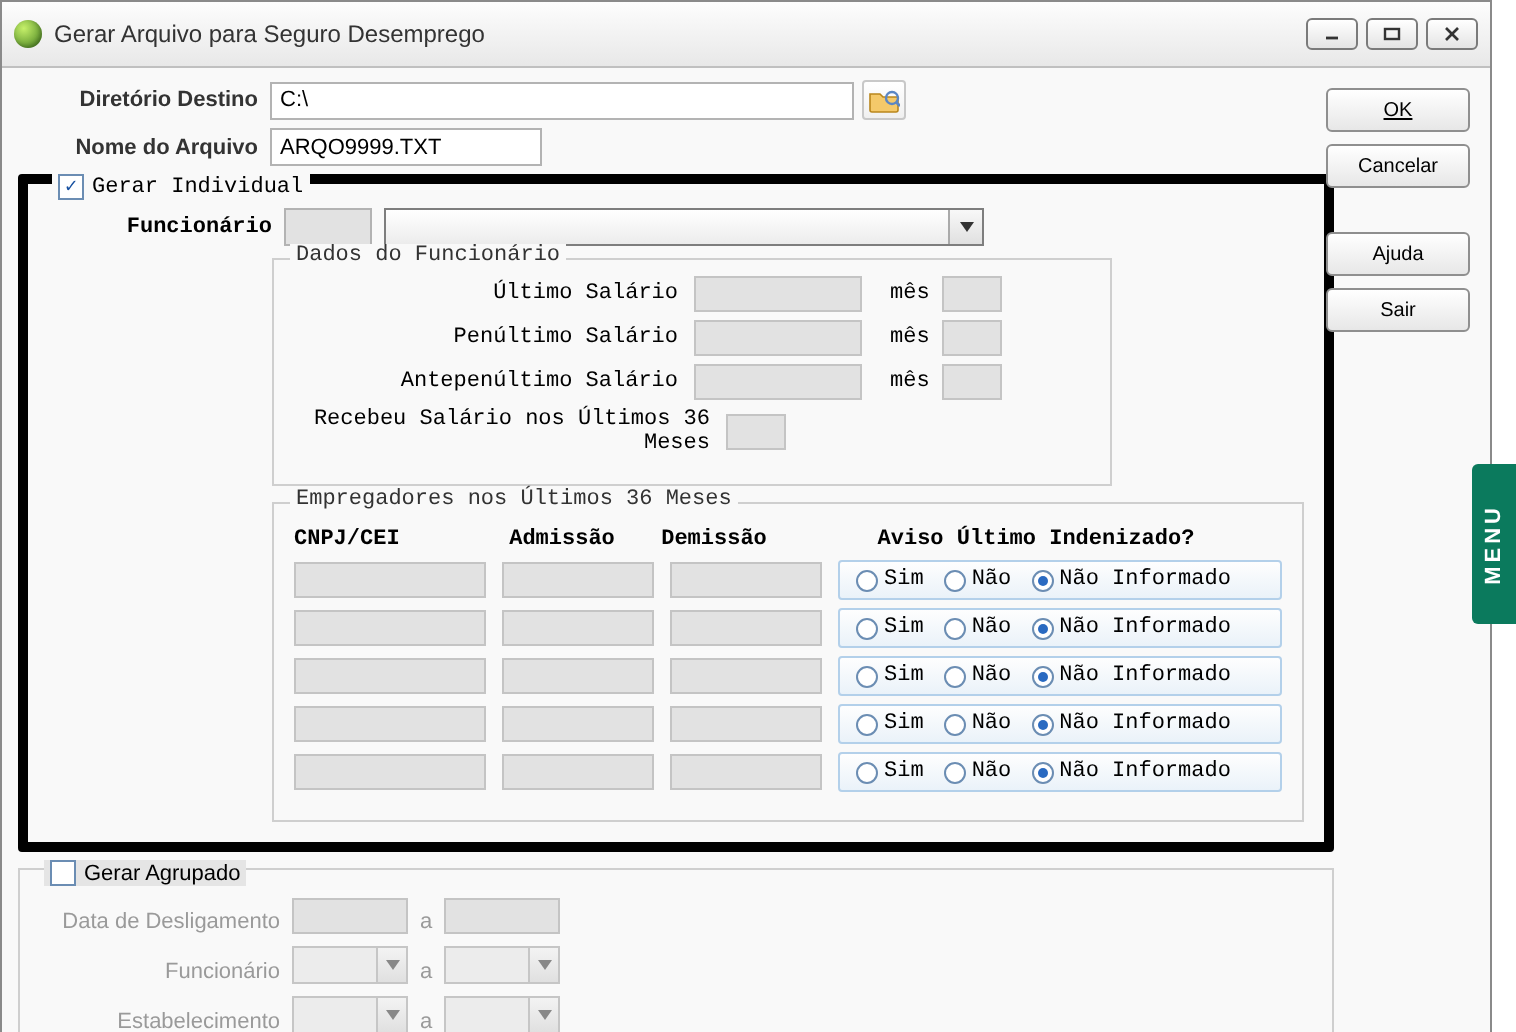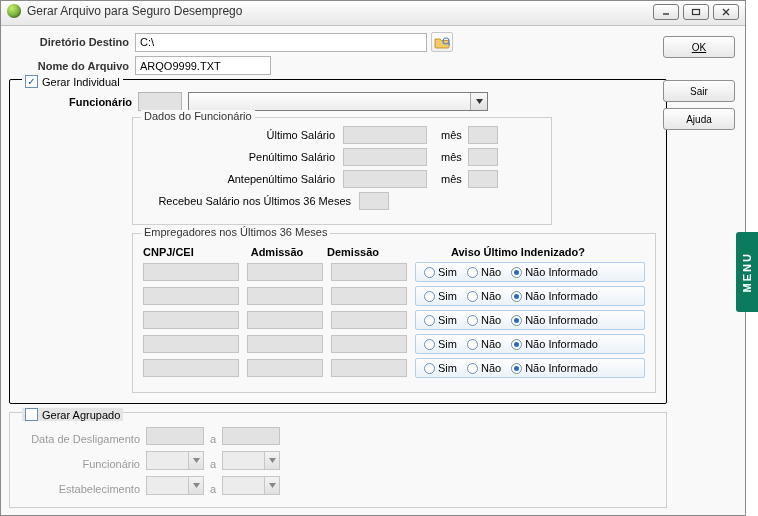"Gerar Arquivo para Seguro Desemprego" .titlebar { align-items: flex-start -> center; padding: 3px 6px -> 16px 6px }
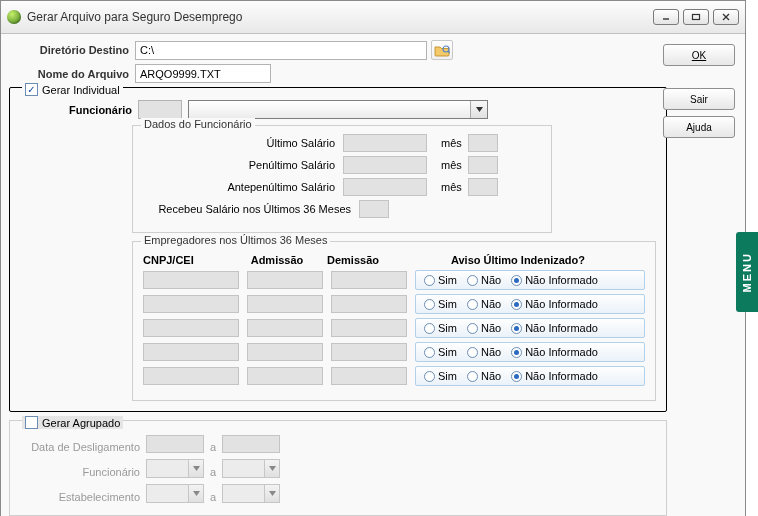"Cancelar" div.btn { html: none -> <div> <span>Cancelar</span> </div> }
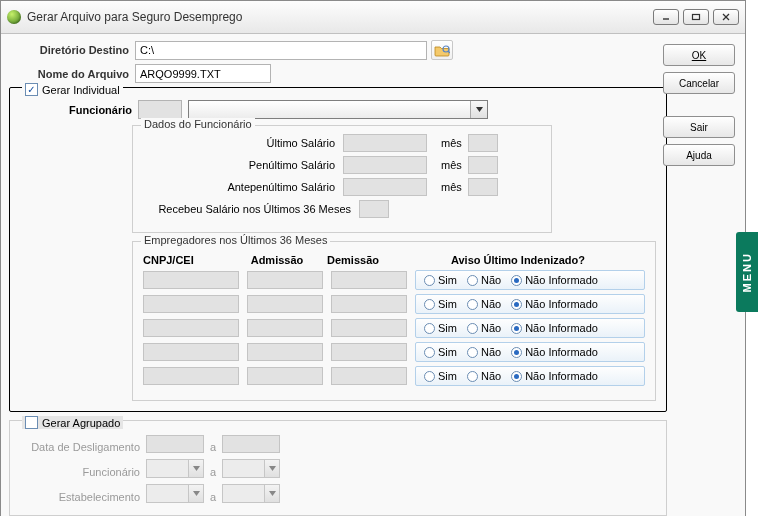"Gerar Individual" .fieldset { border: 1px solid #000000 -> 5px solid #000000; font-family: none -> Liberation Mono, monospace }
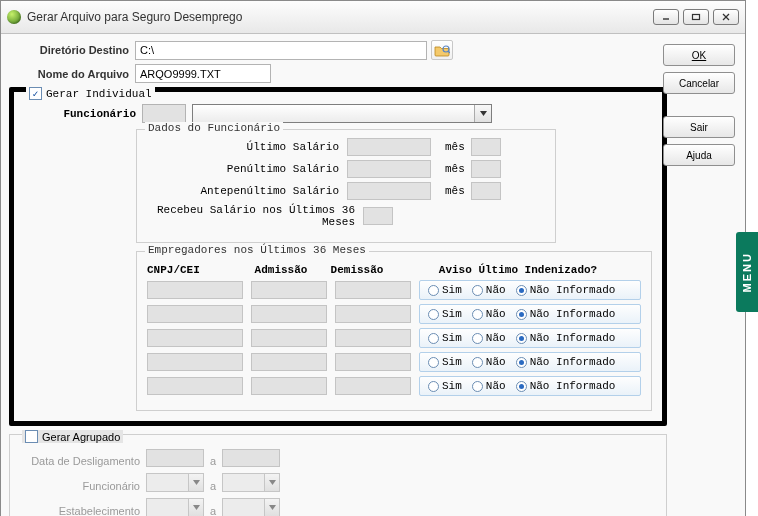"Sair" div.btn { order: before "Ajuda" -> after "Ajuda" }
